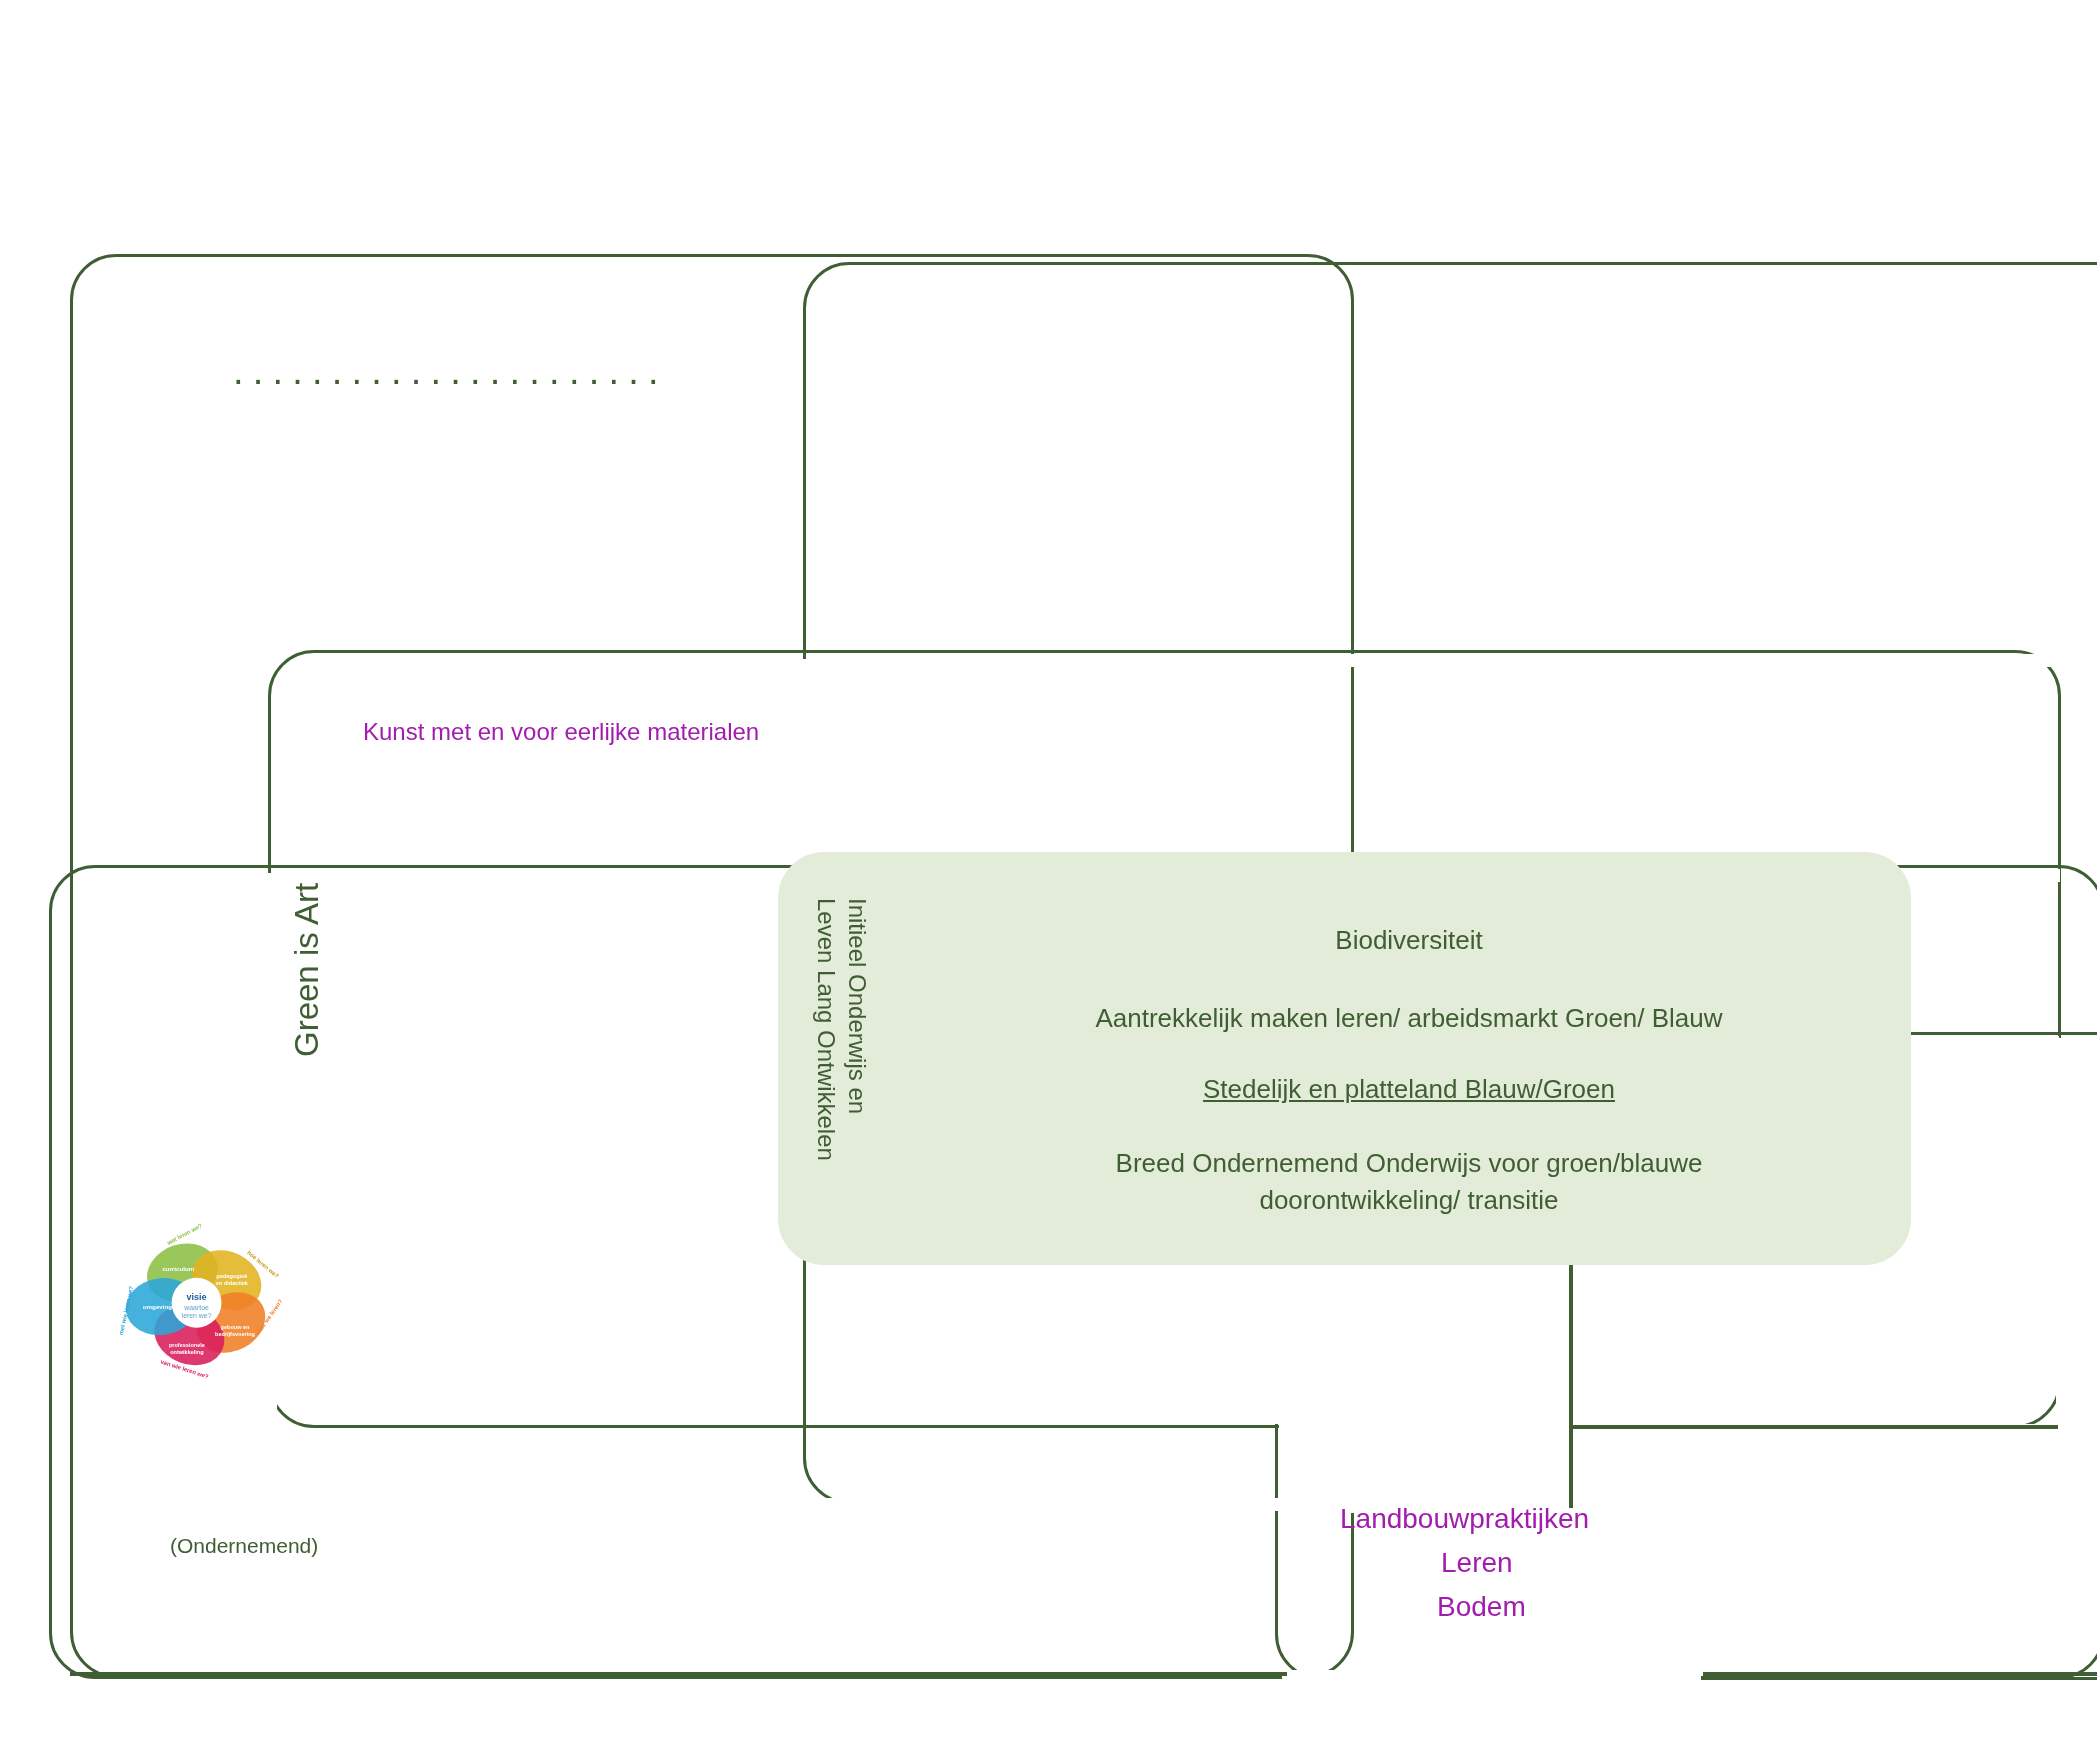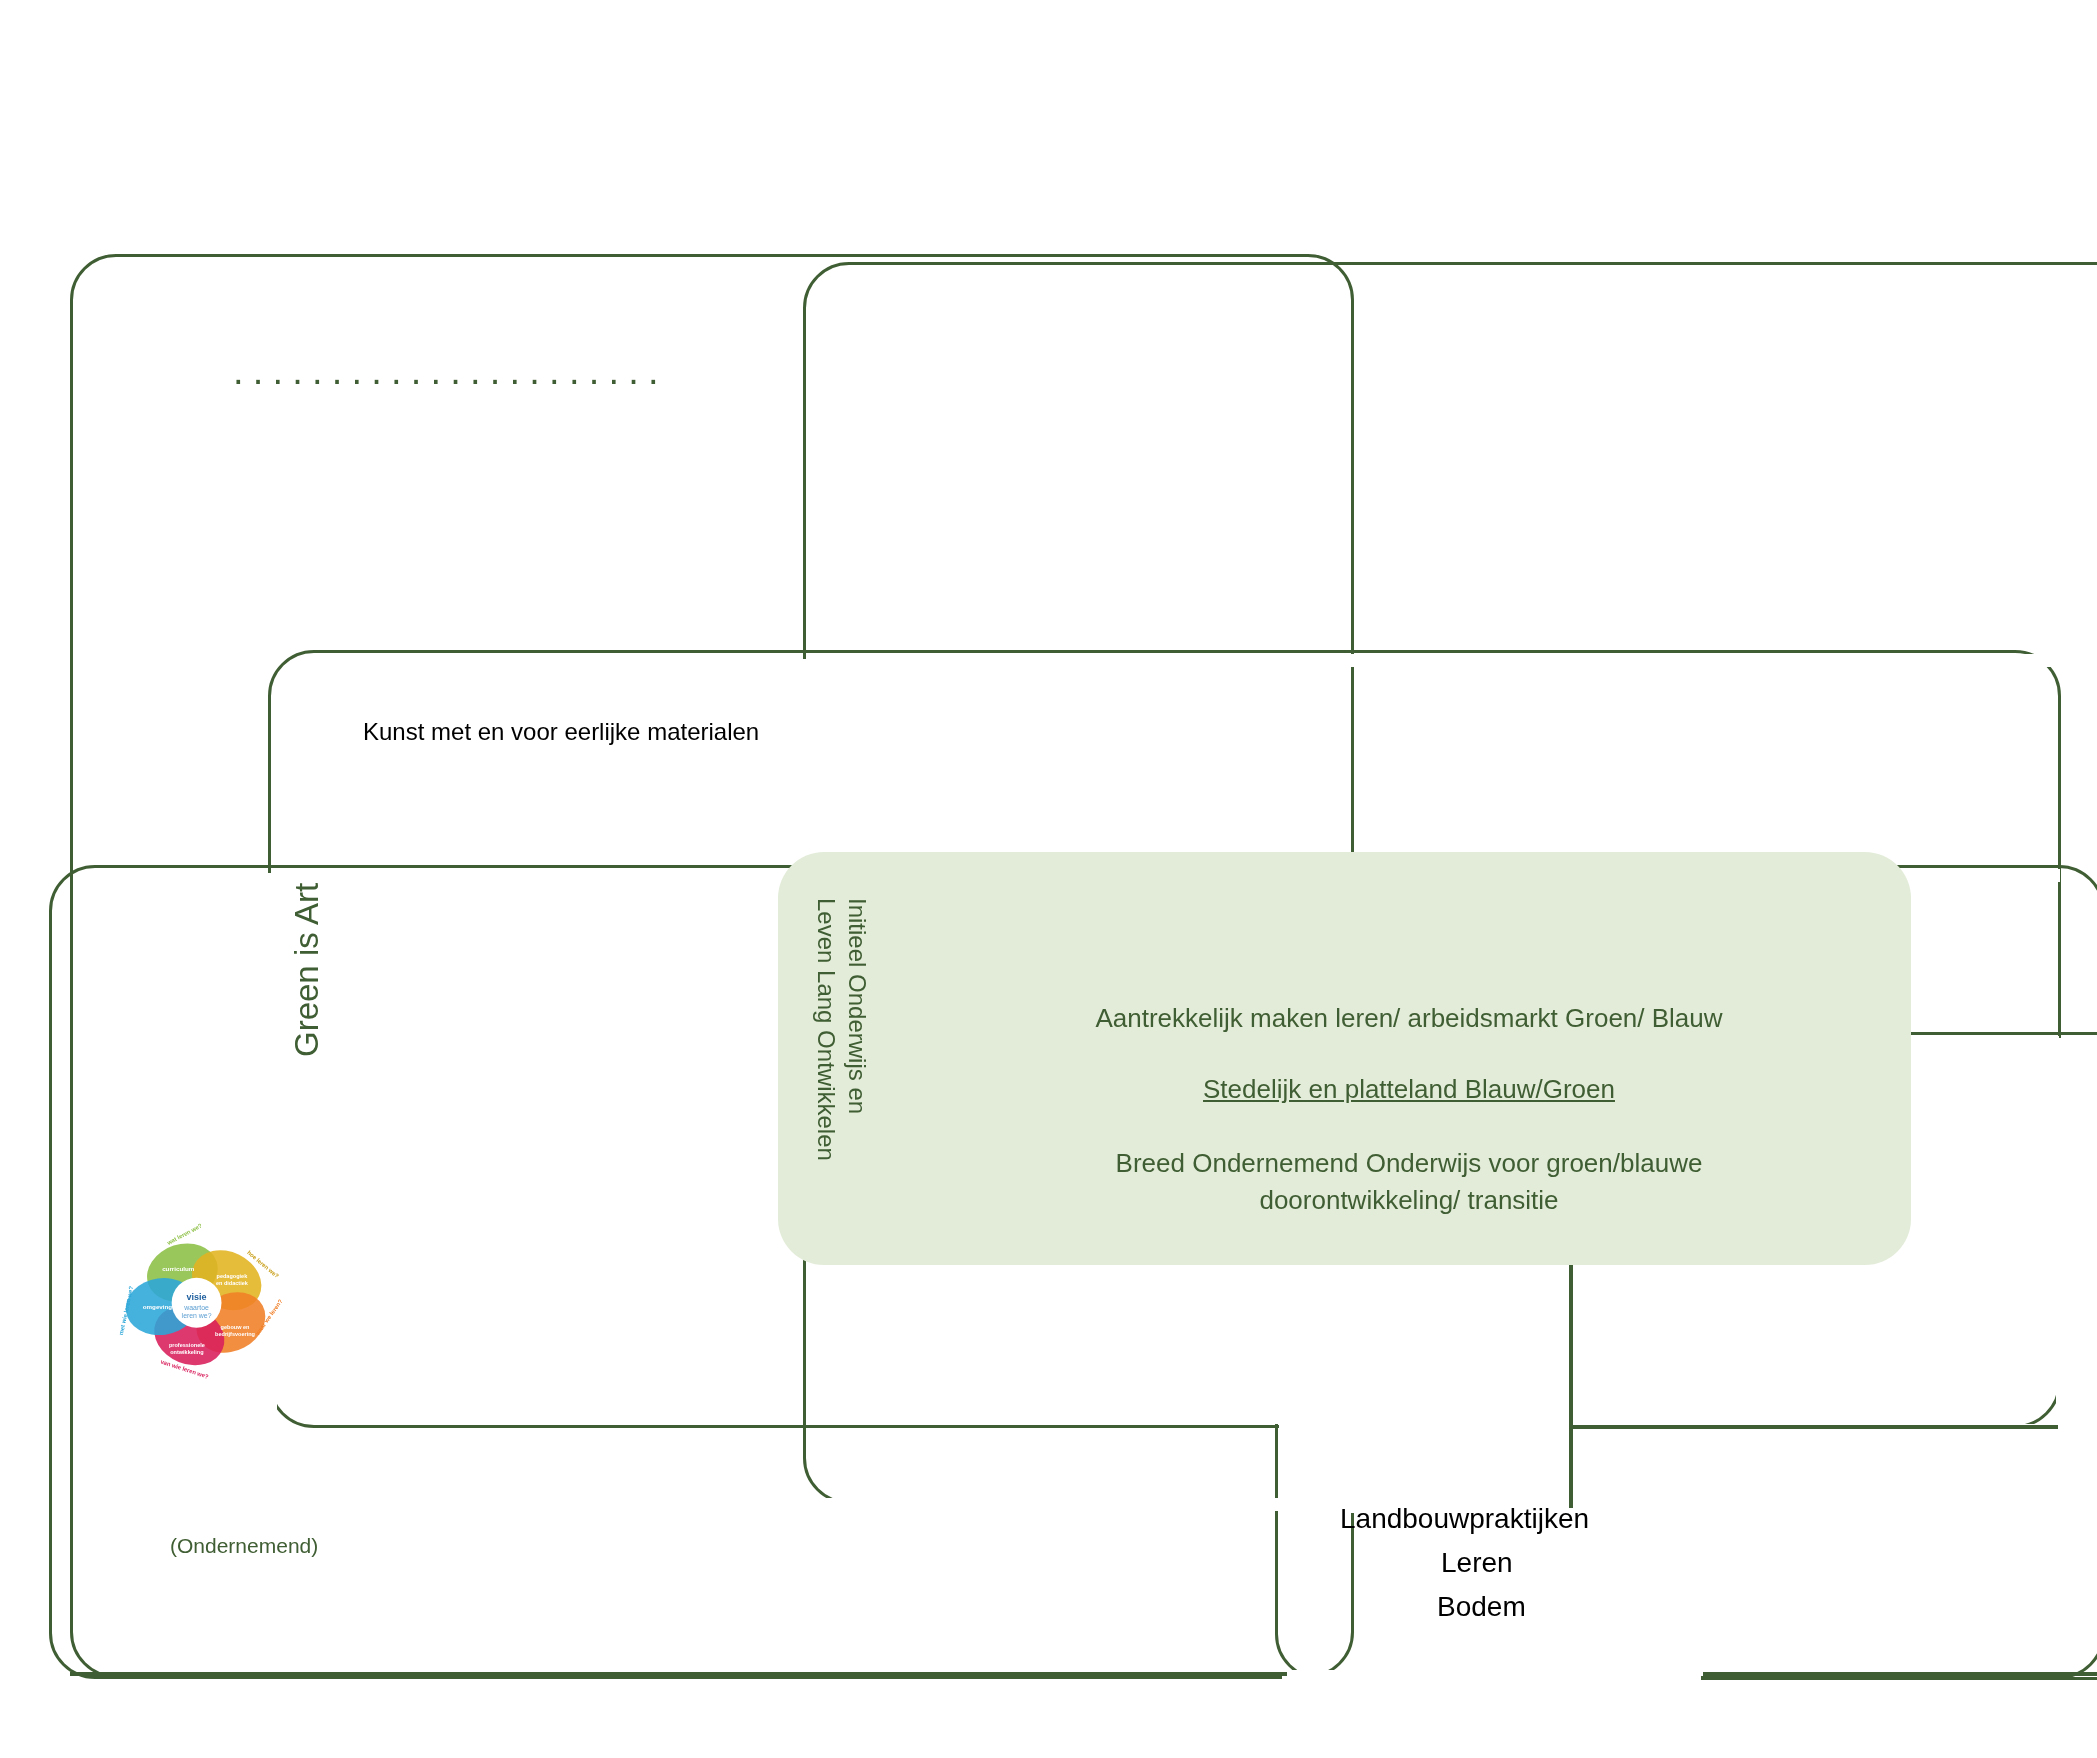"Kunst met en voor eerlijke" .t.light { color: #000000 -> #a21caf }
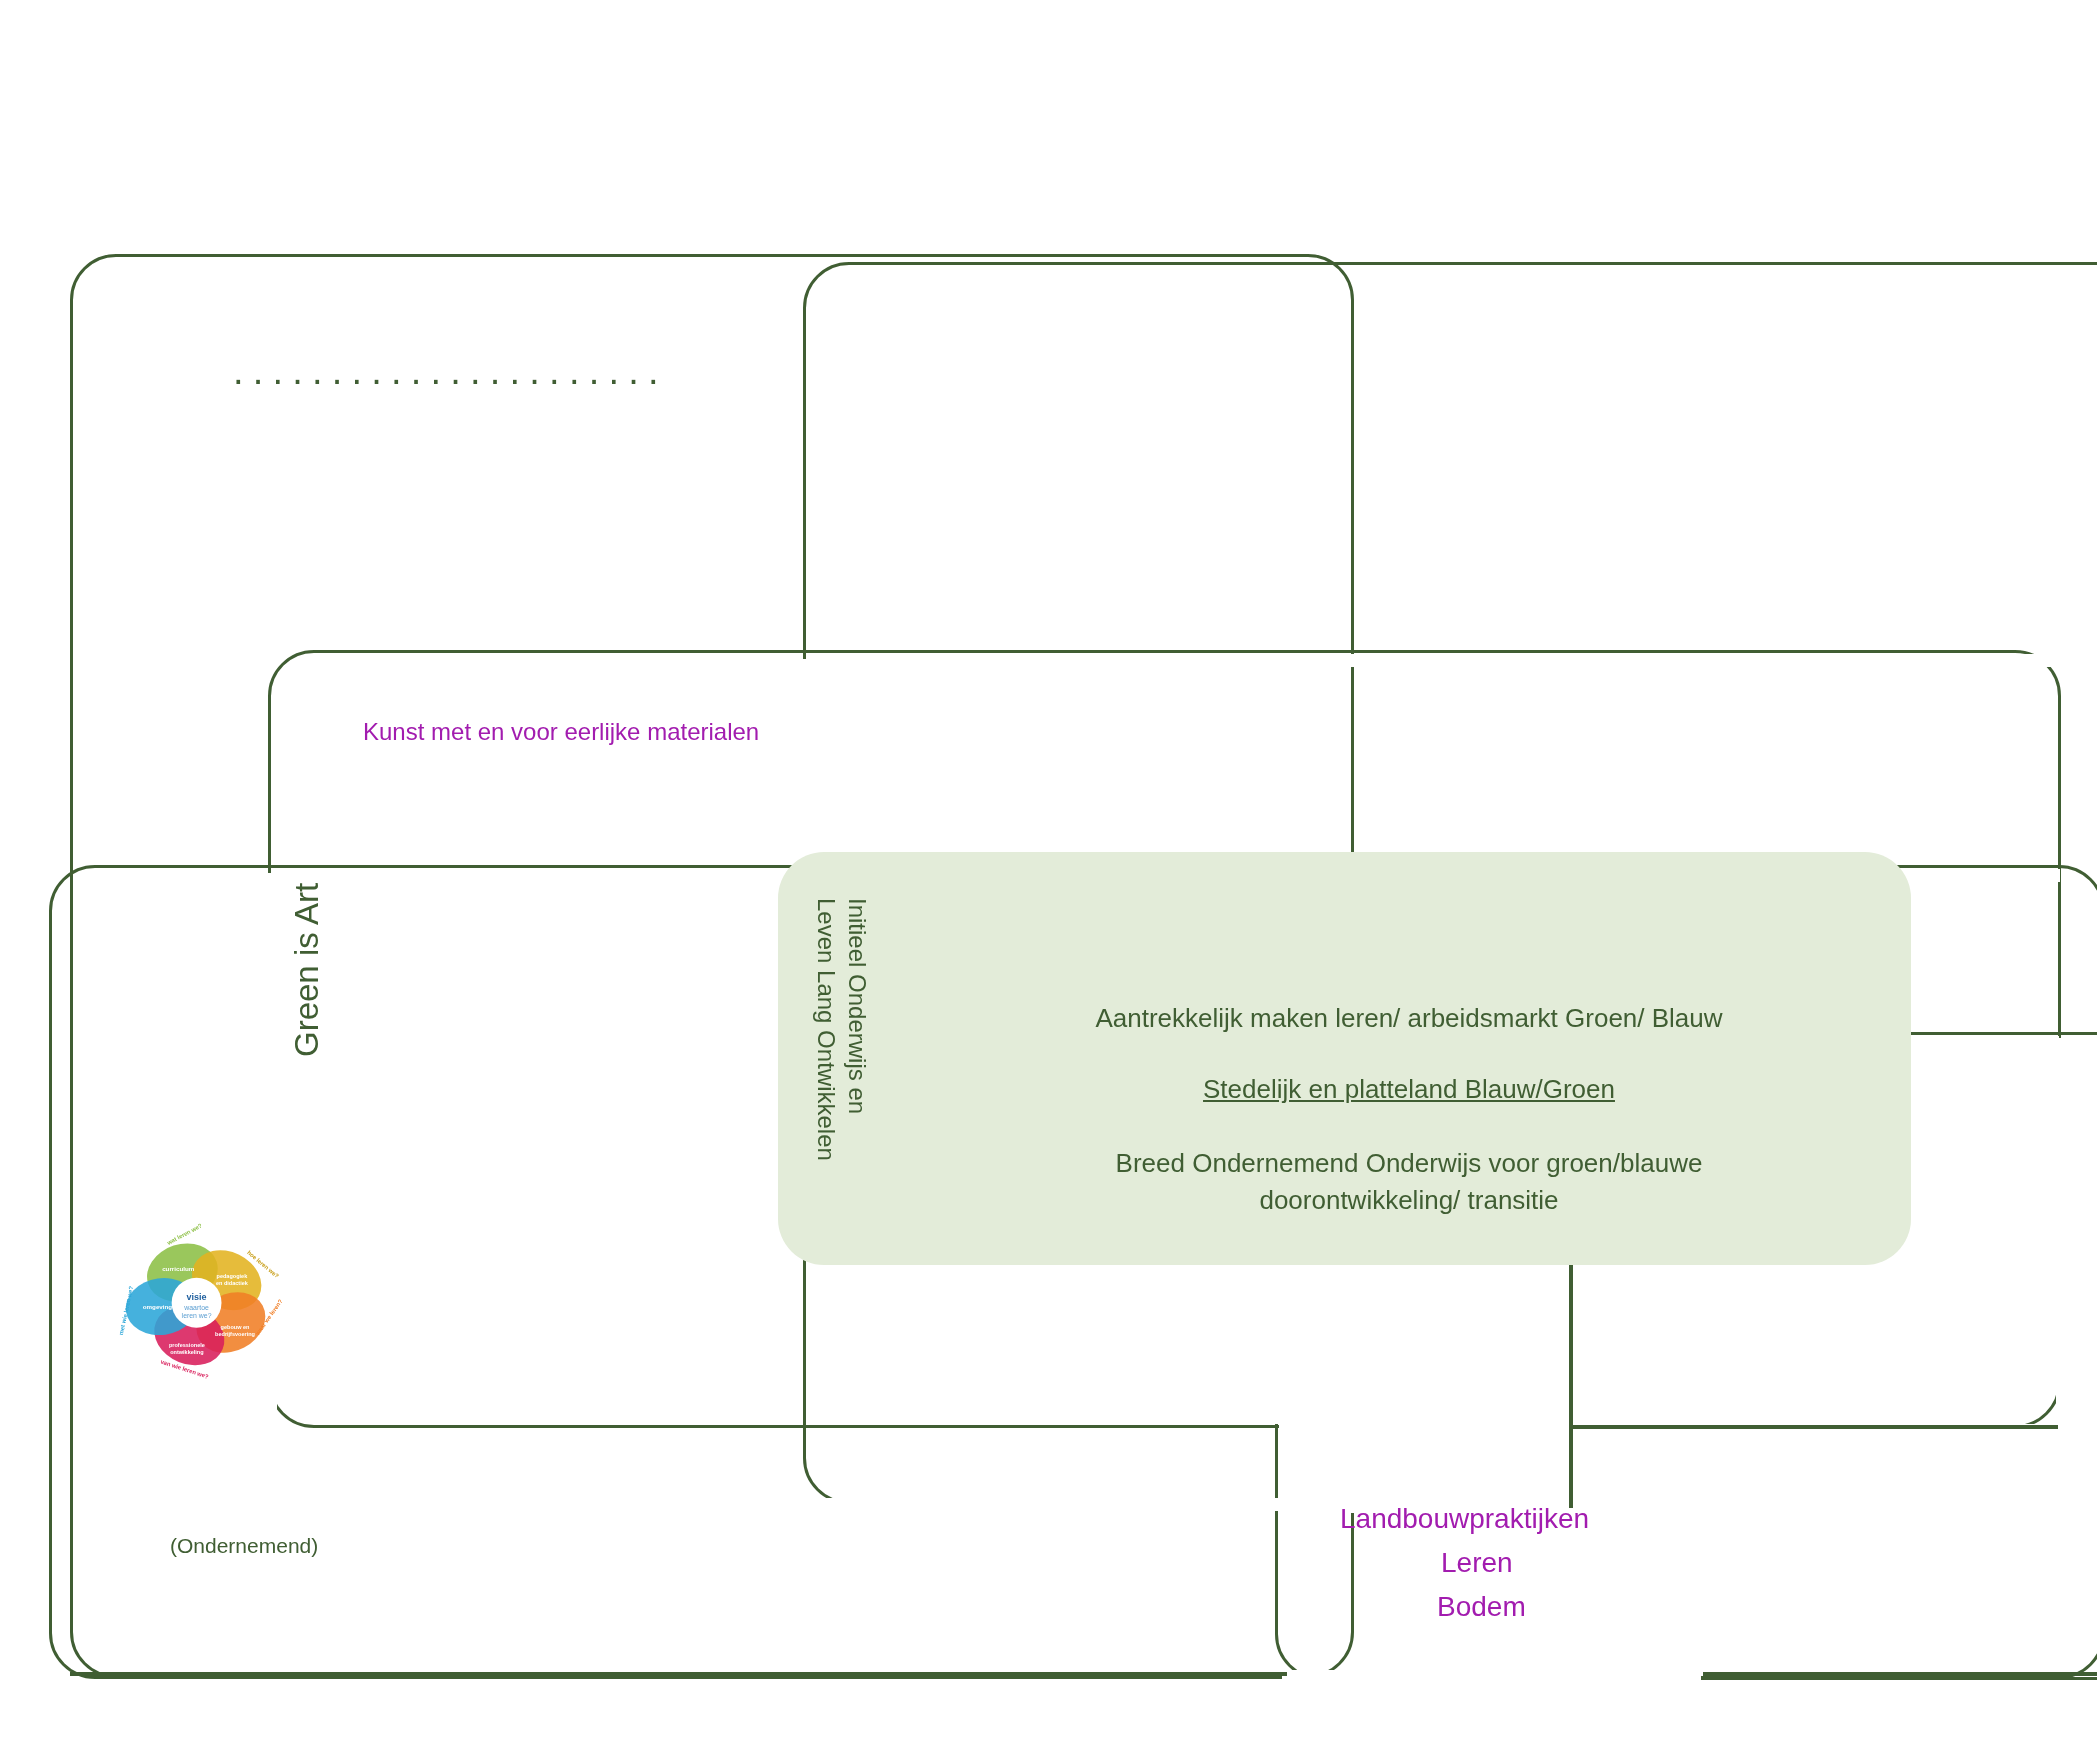"Biodiversiteit" div.t { html: none -> <div>Biodiversiteit</div> }
